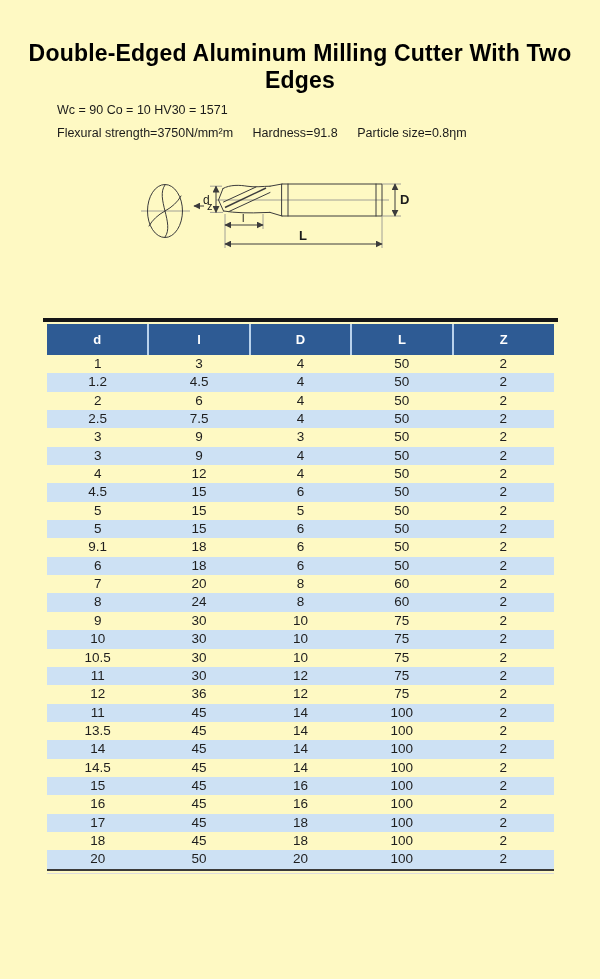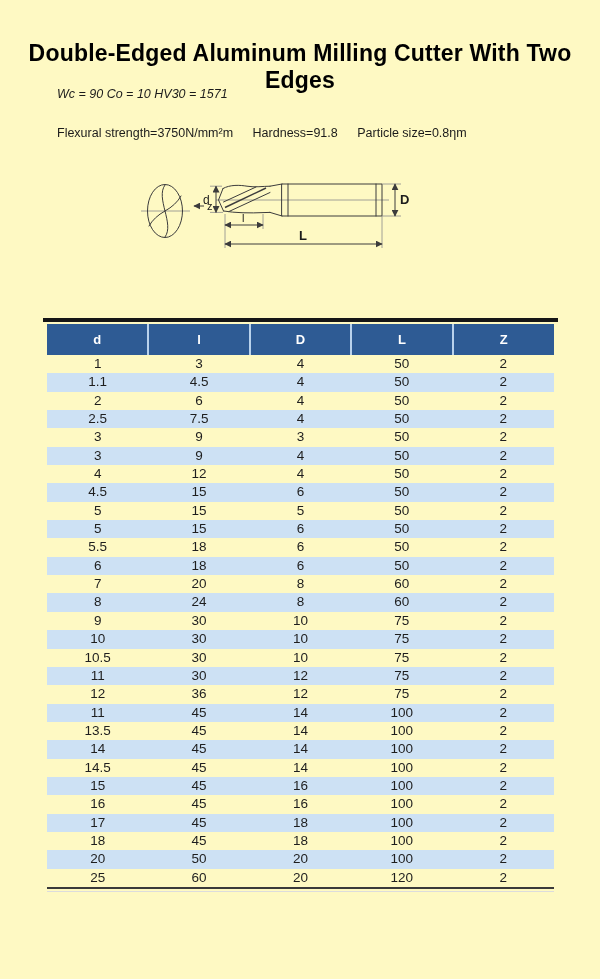"Wc = 90 Co =" .spec-1 { font-style: italic -> none; top: 87px -> 103px }
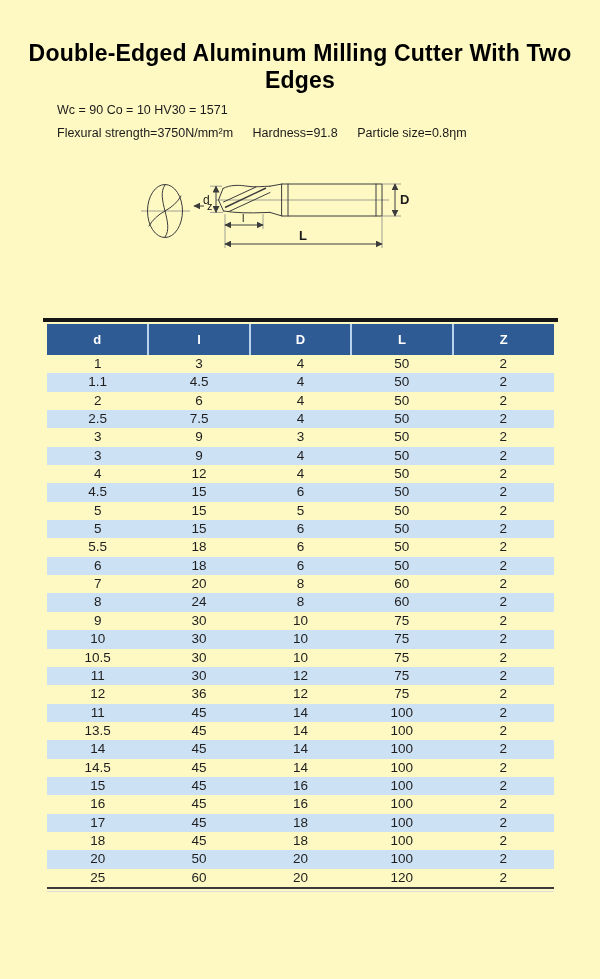"1.1" td { text: 1.1 -> 1.2 }
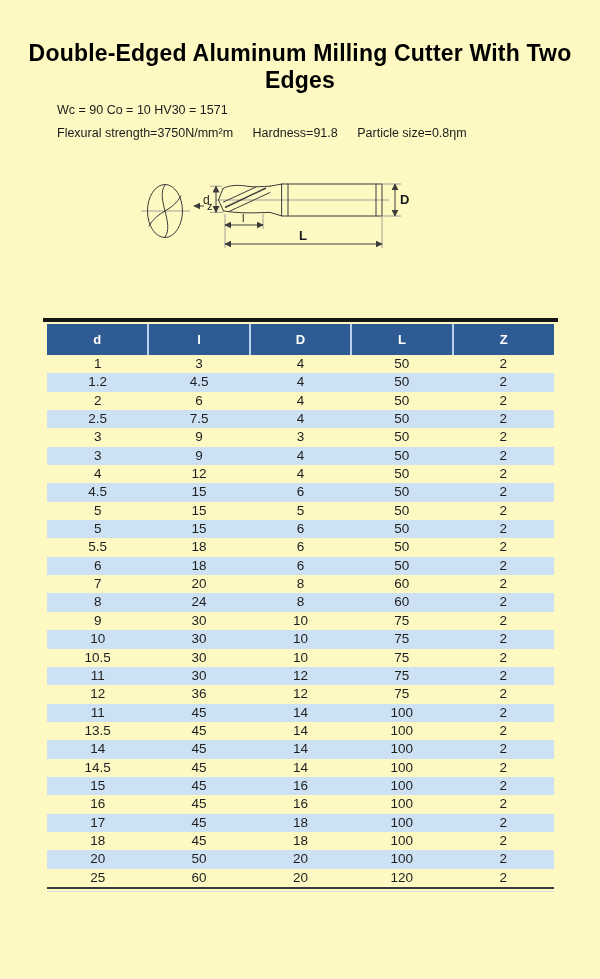"5.5" td { text: 5.5 -> 9.1 }
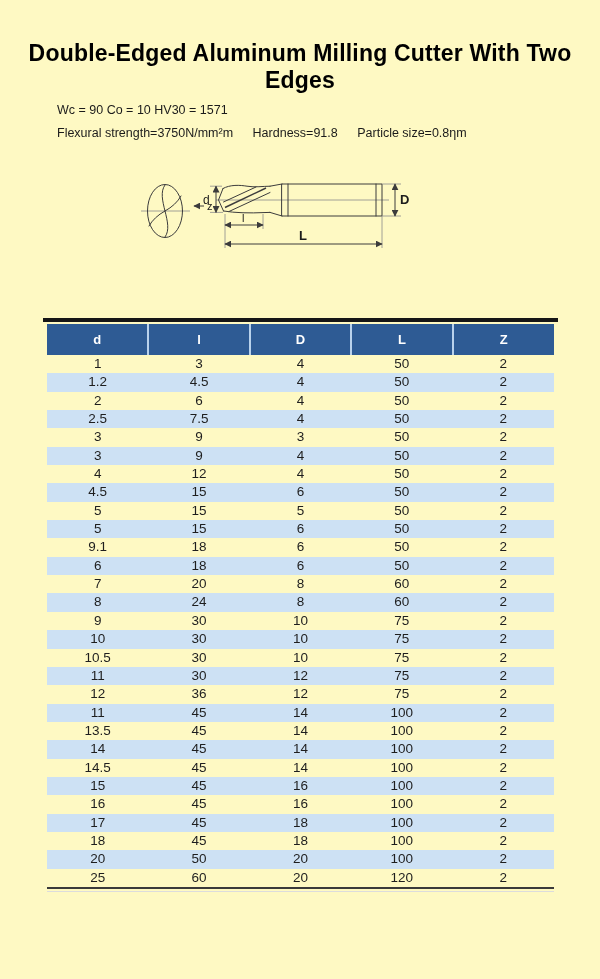"25" tr { html: <tr> <td>25</td> <td>60</td> <td>20</td> <td>120</td> <td>2</td> </tr> -> none }
